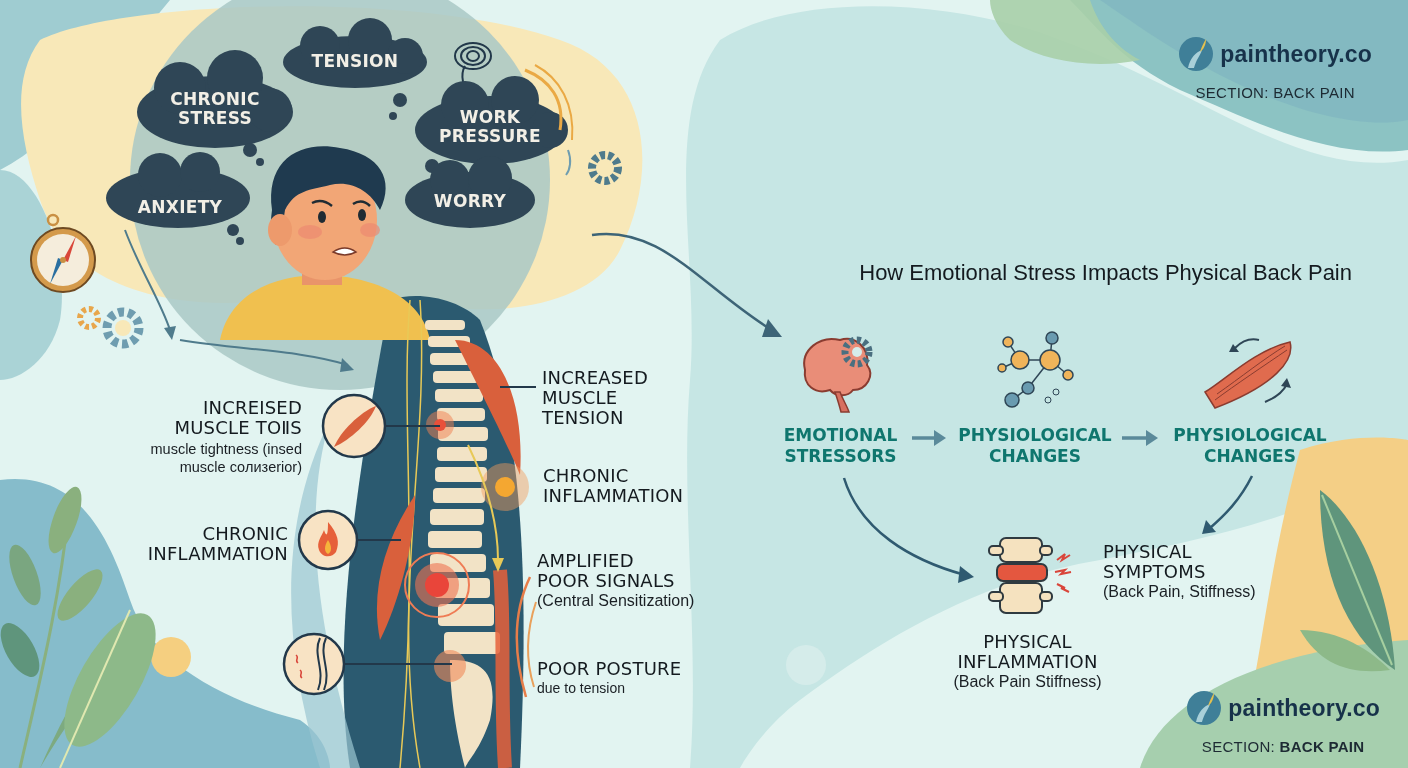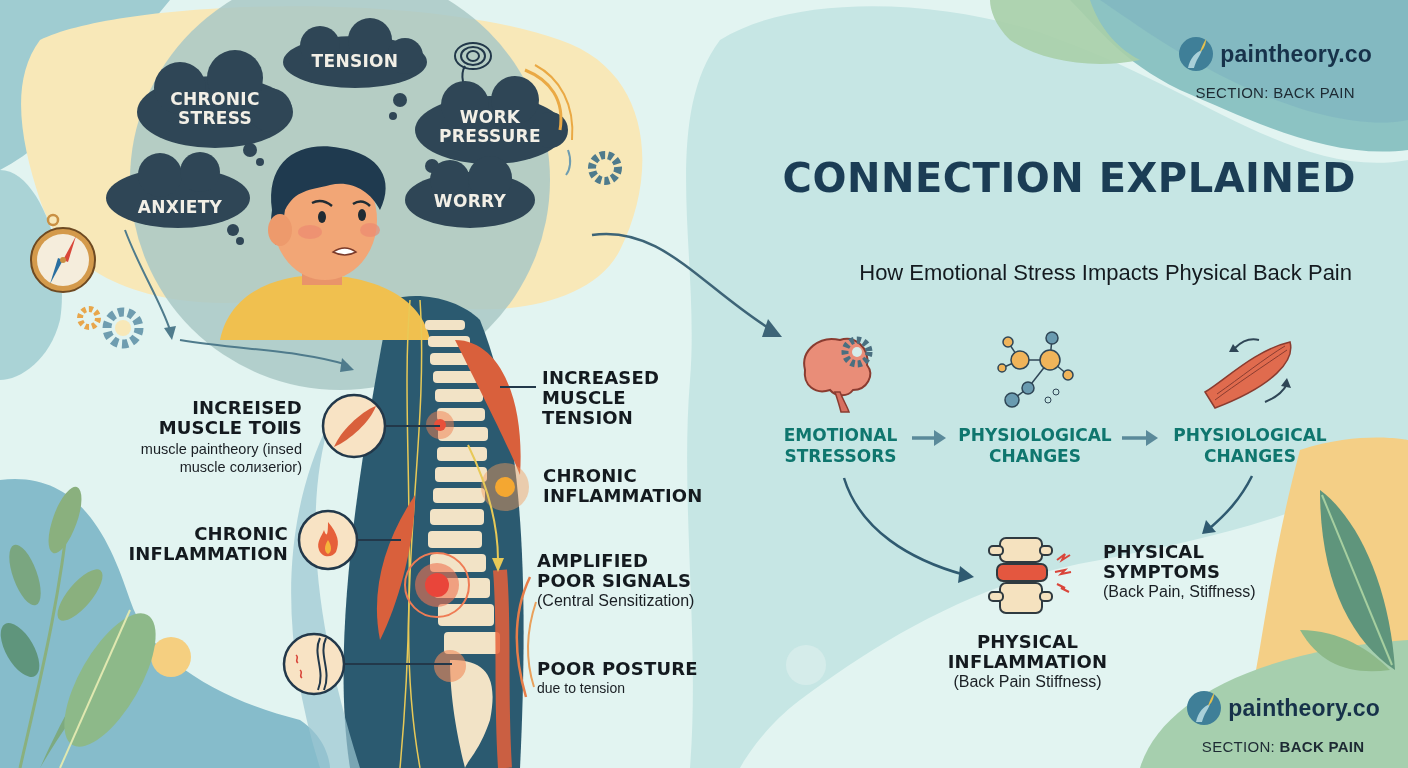"CONNECTION EXPLAINED" div { html: <div>CONNECTION EXPLAINED</div> -> none }
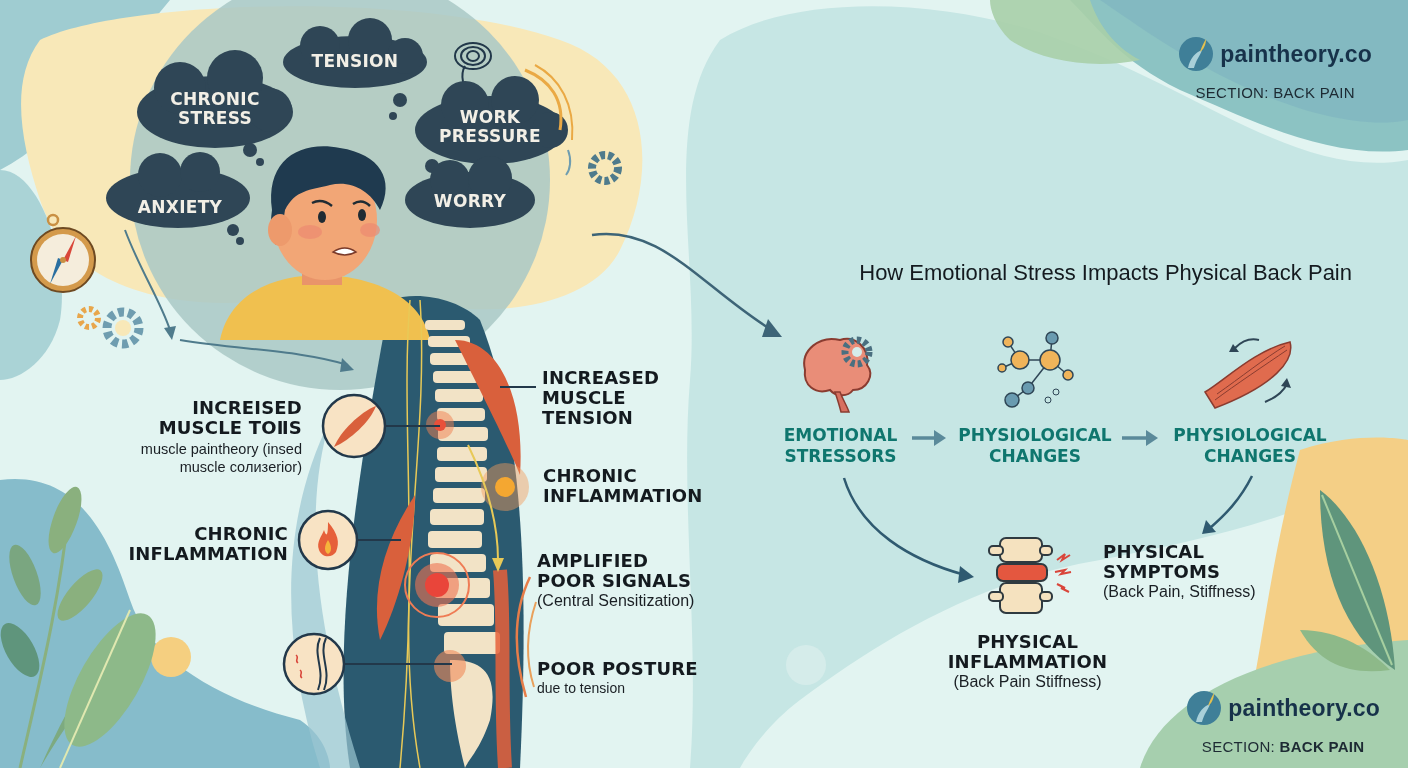"INCREASED" .lbl-h { font-weight: 700 -> 400 }
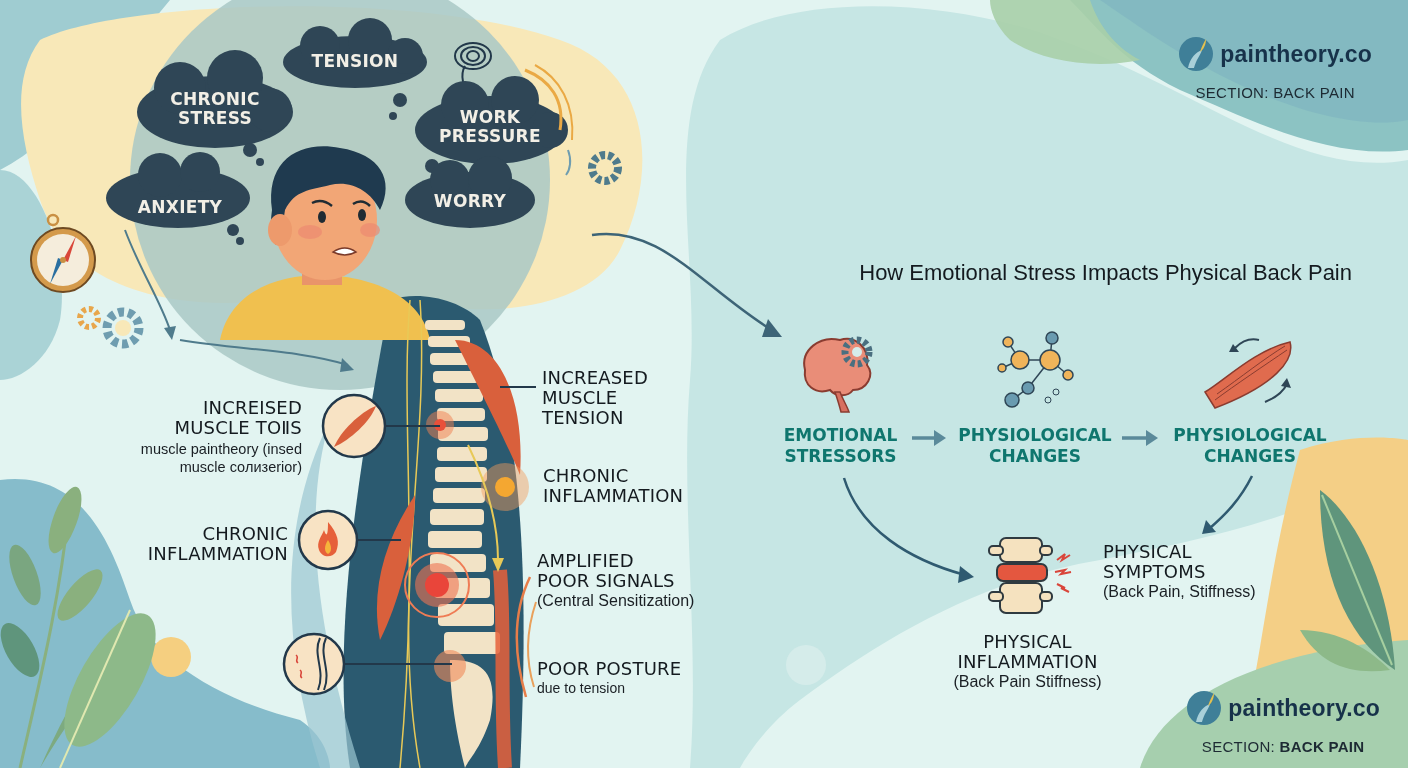"muscle paintheory (insed" div.lbl-s { text: paintheory -> tightness }
